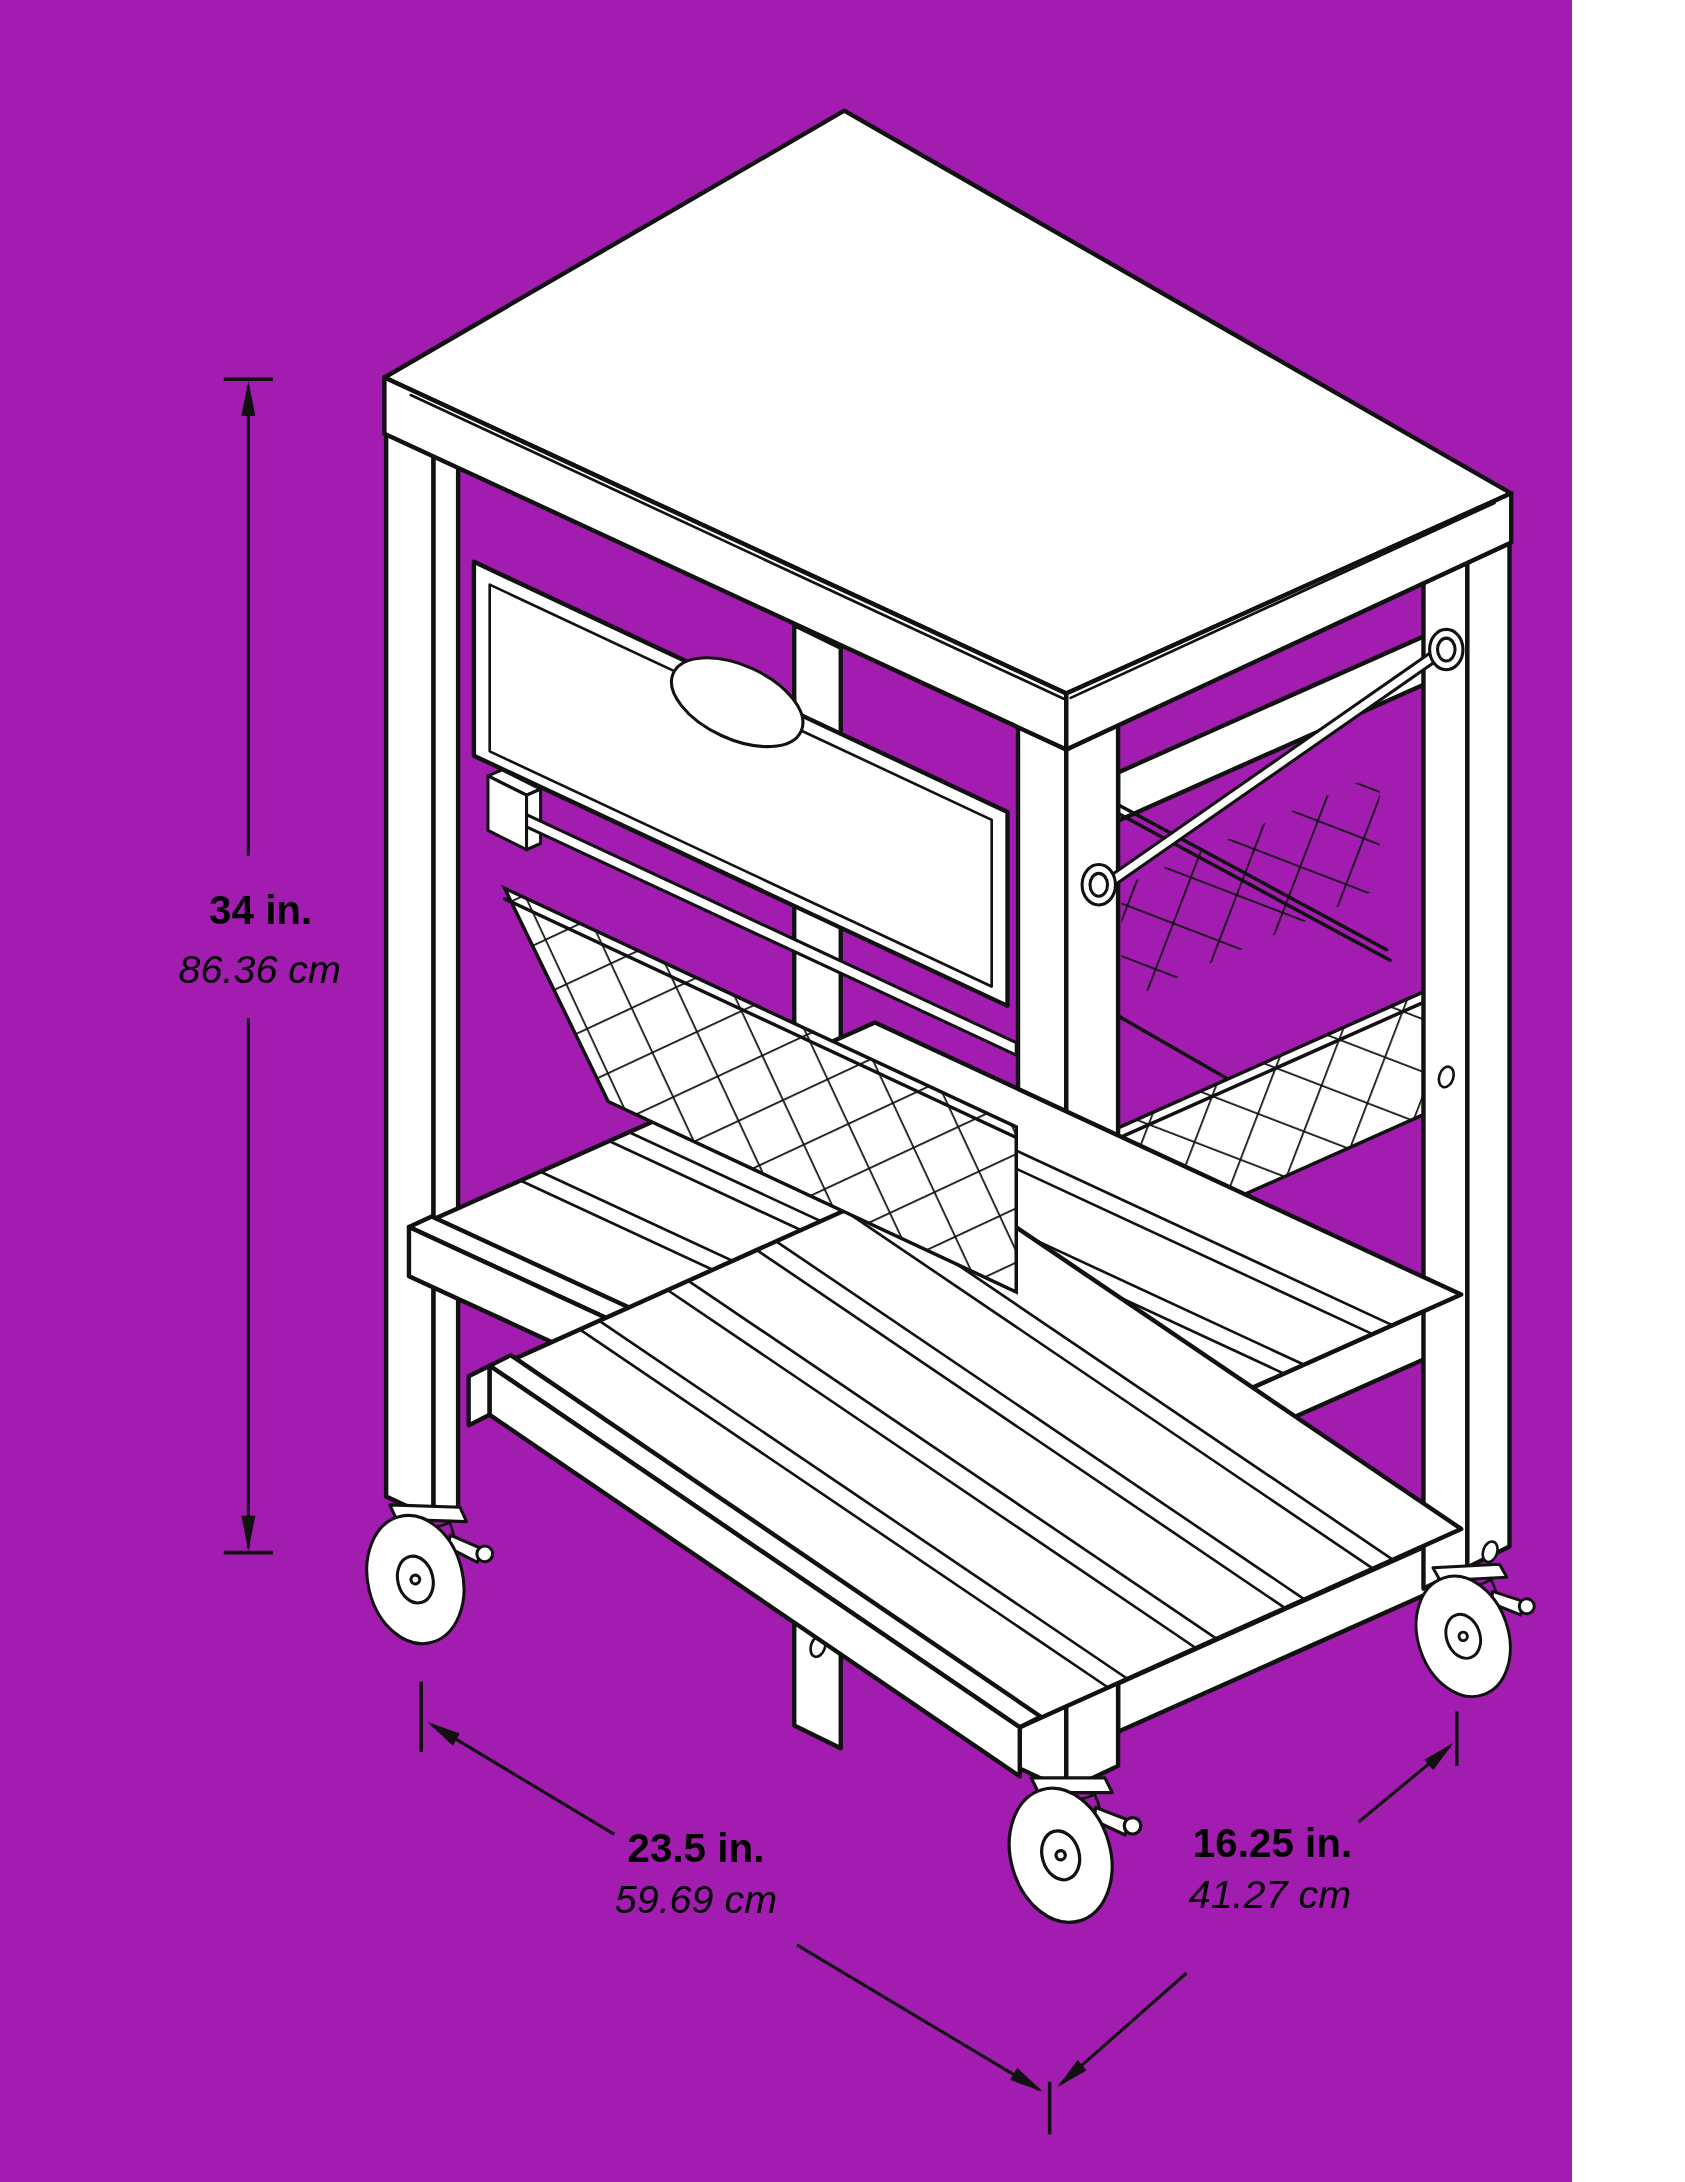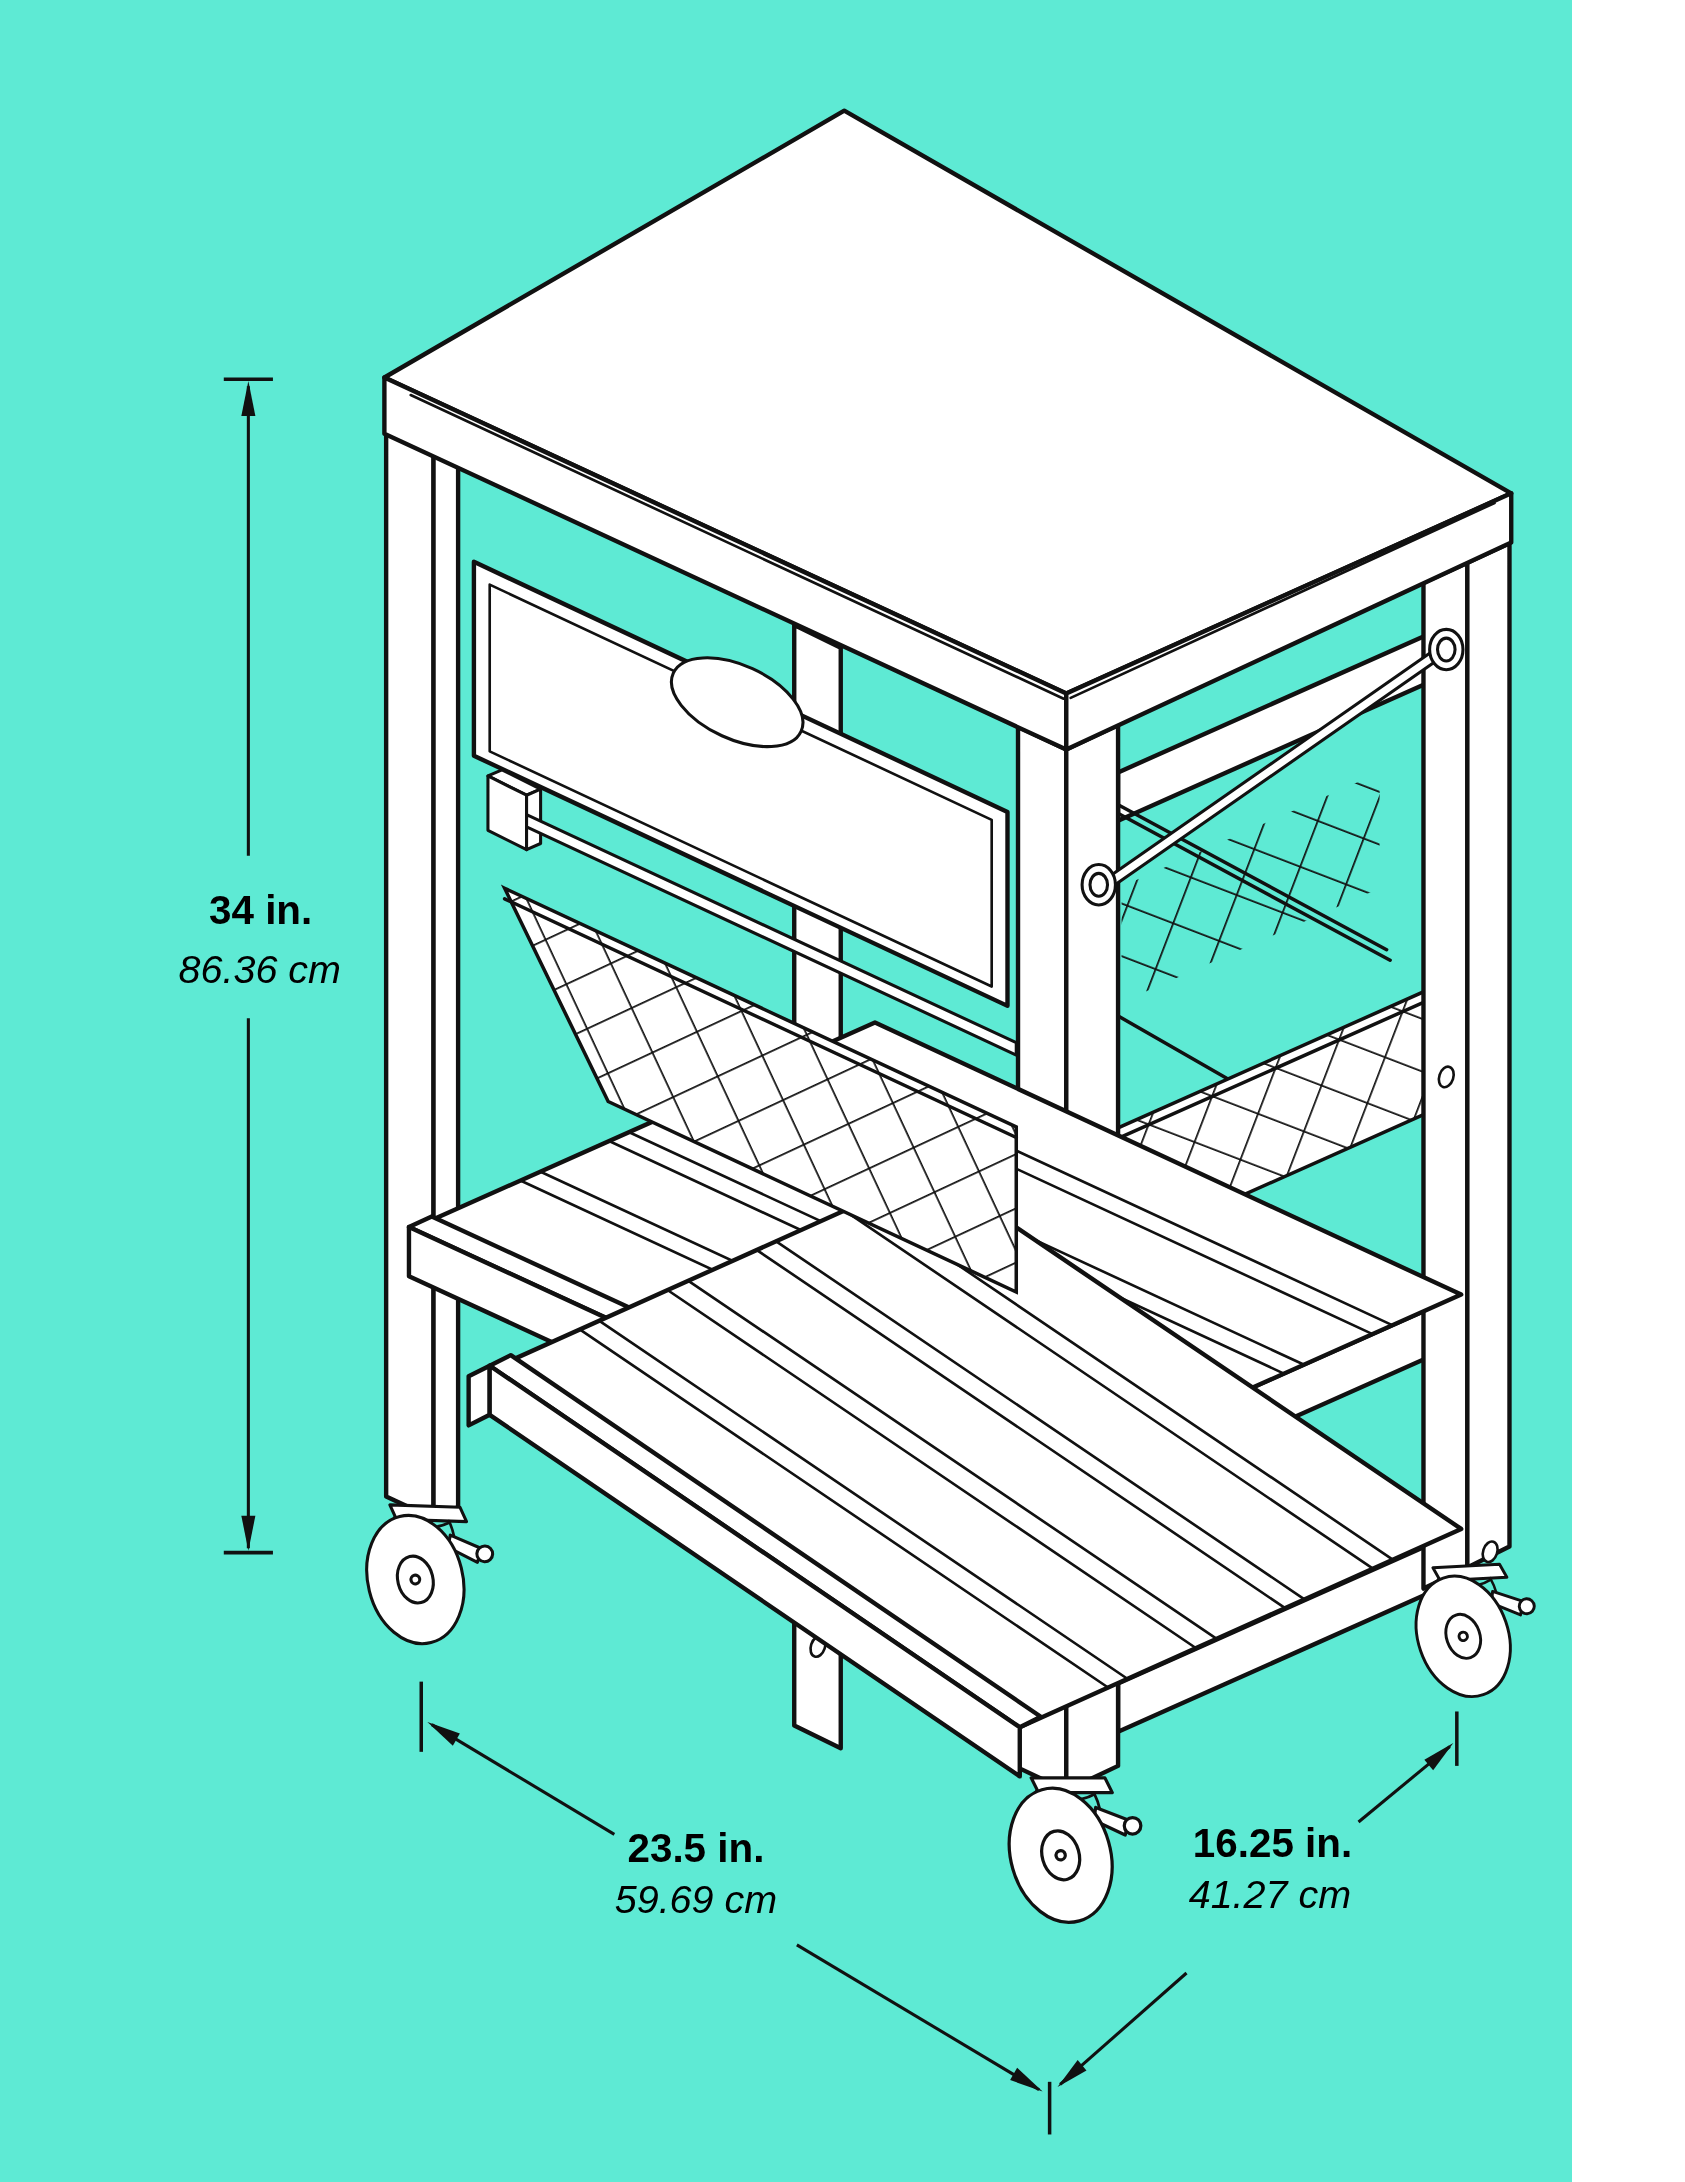"34 in." .stage { background: #5eead4 -> #a21caf }
